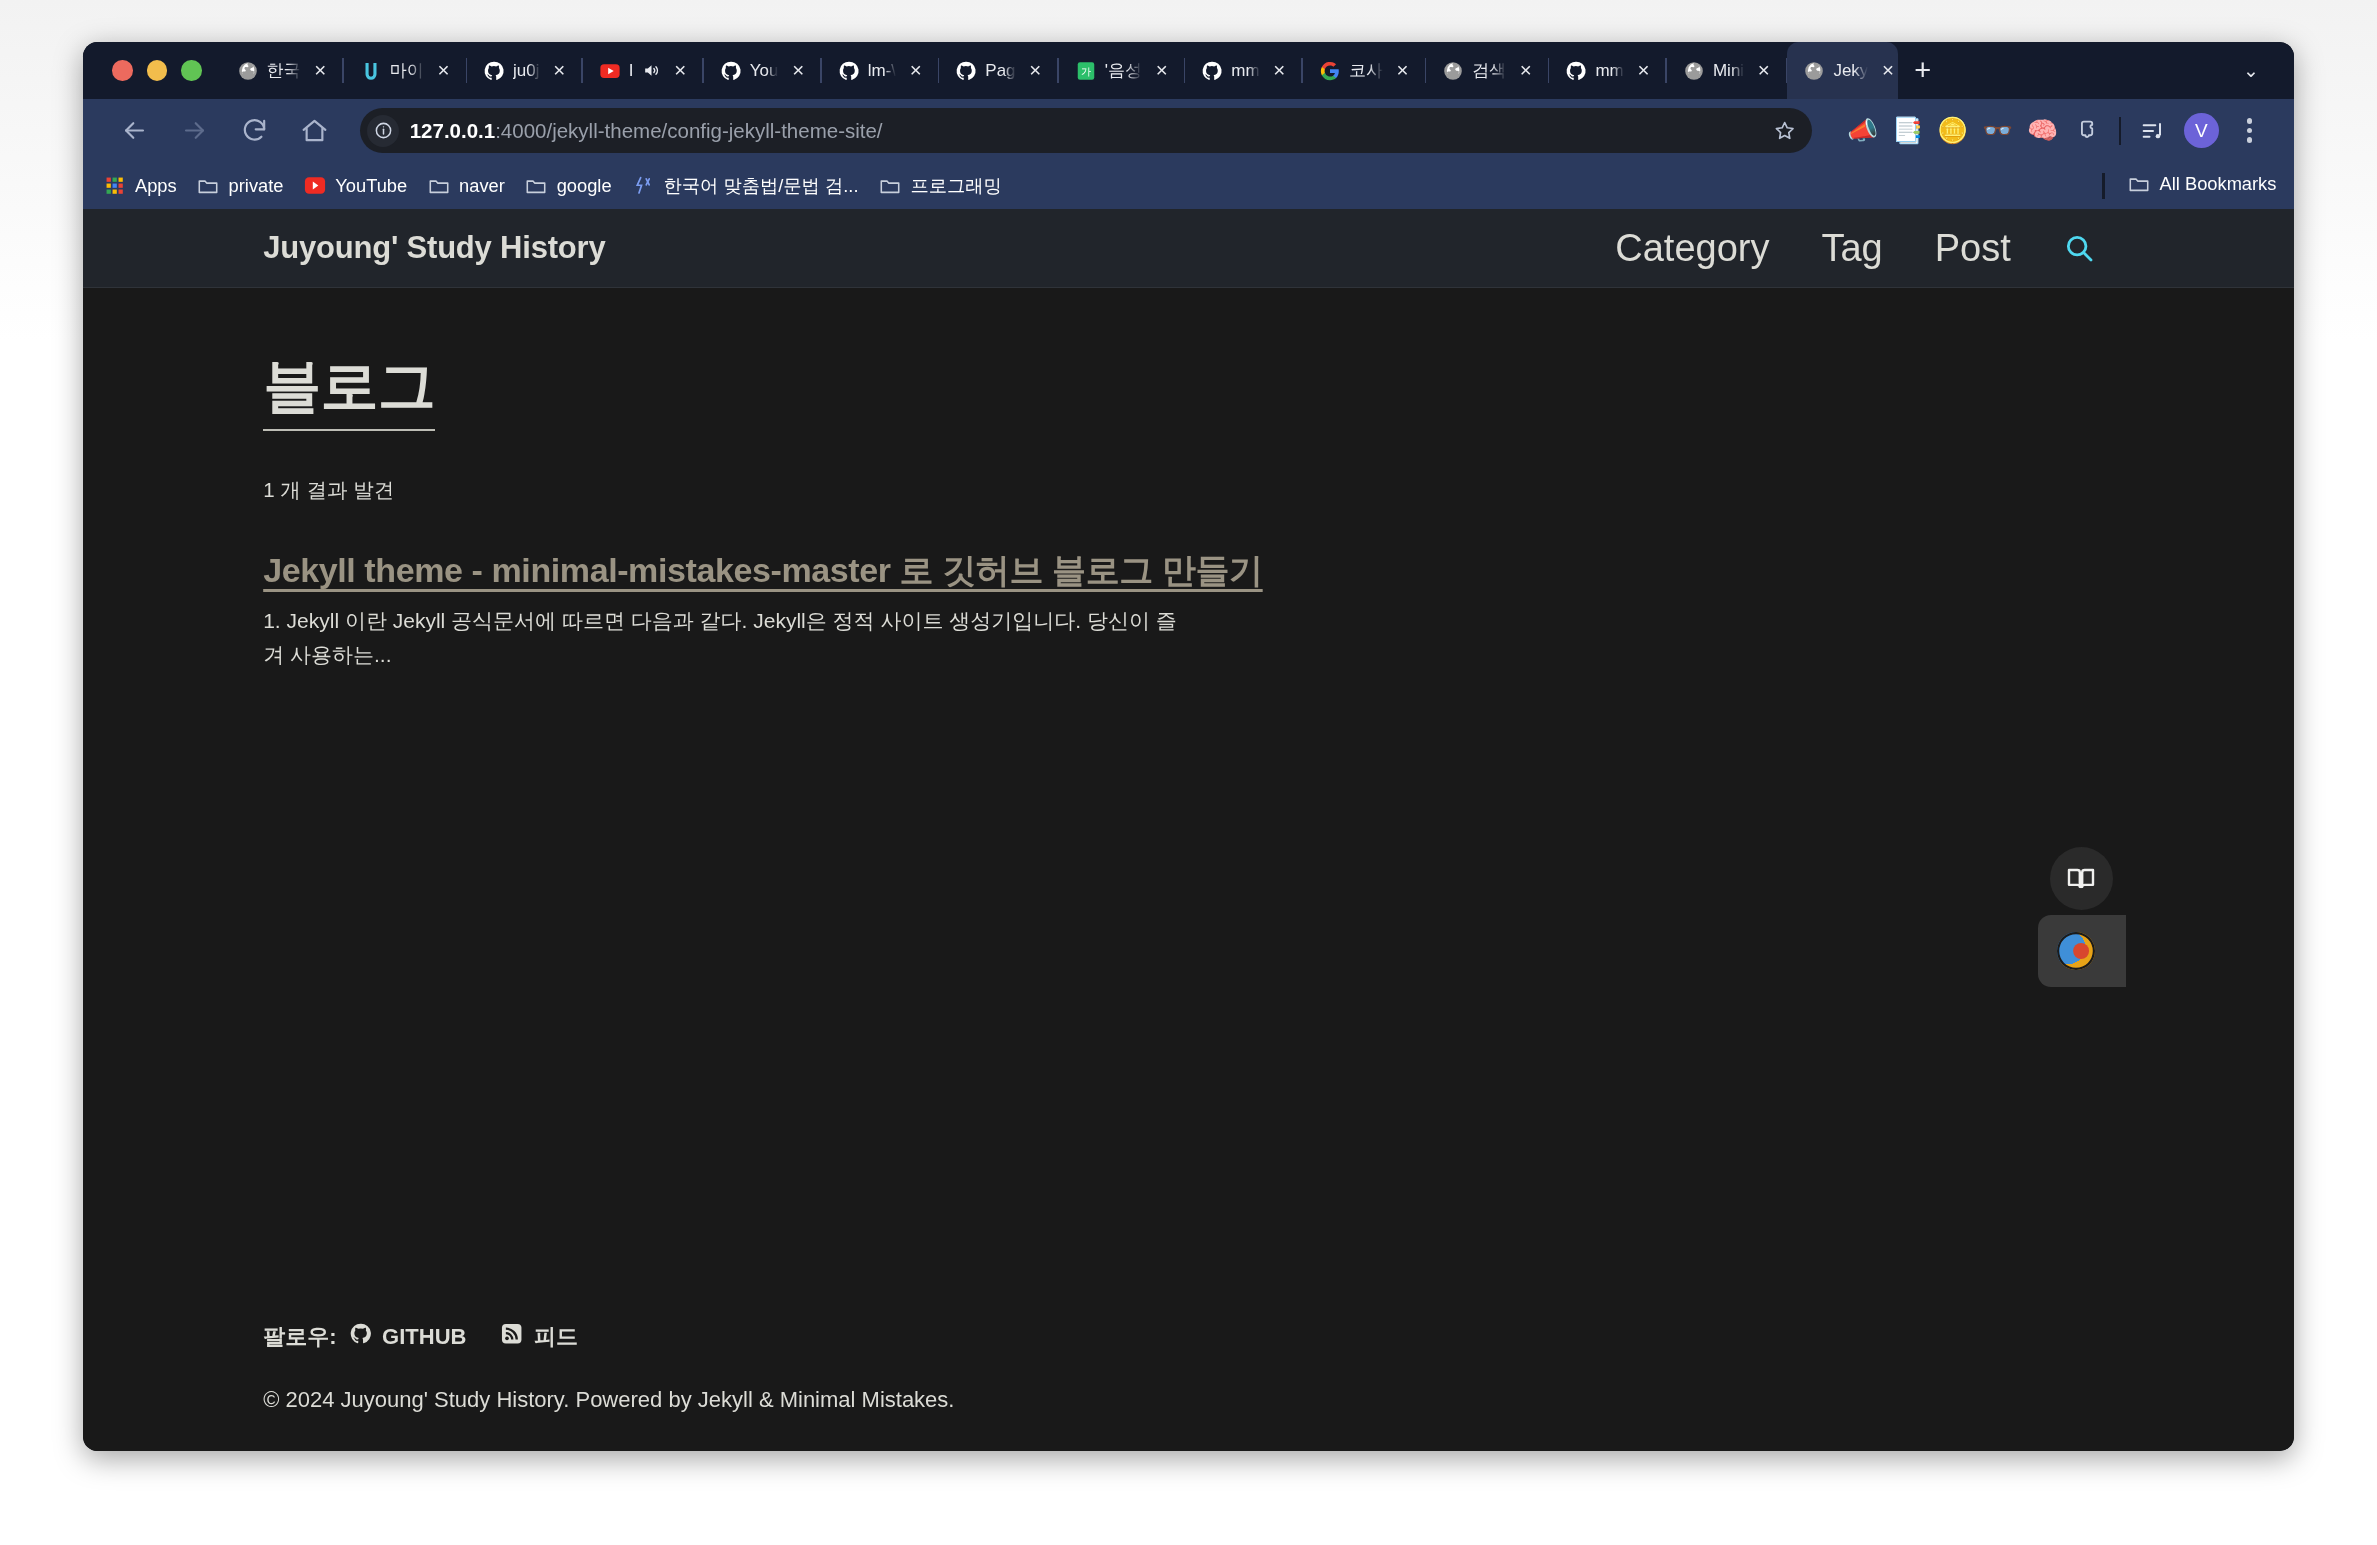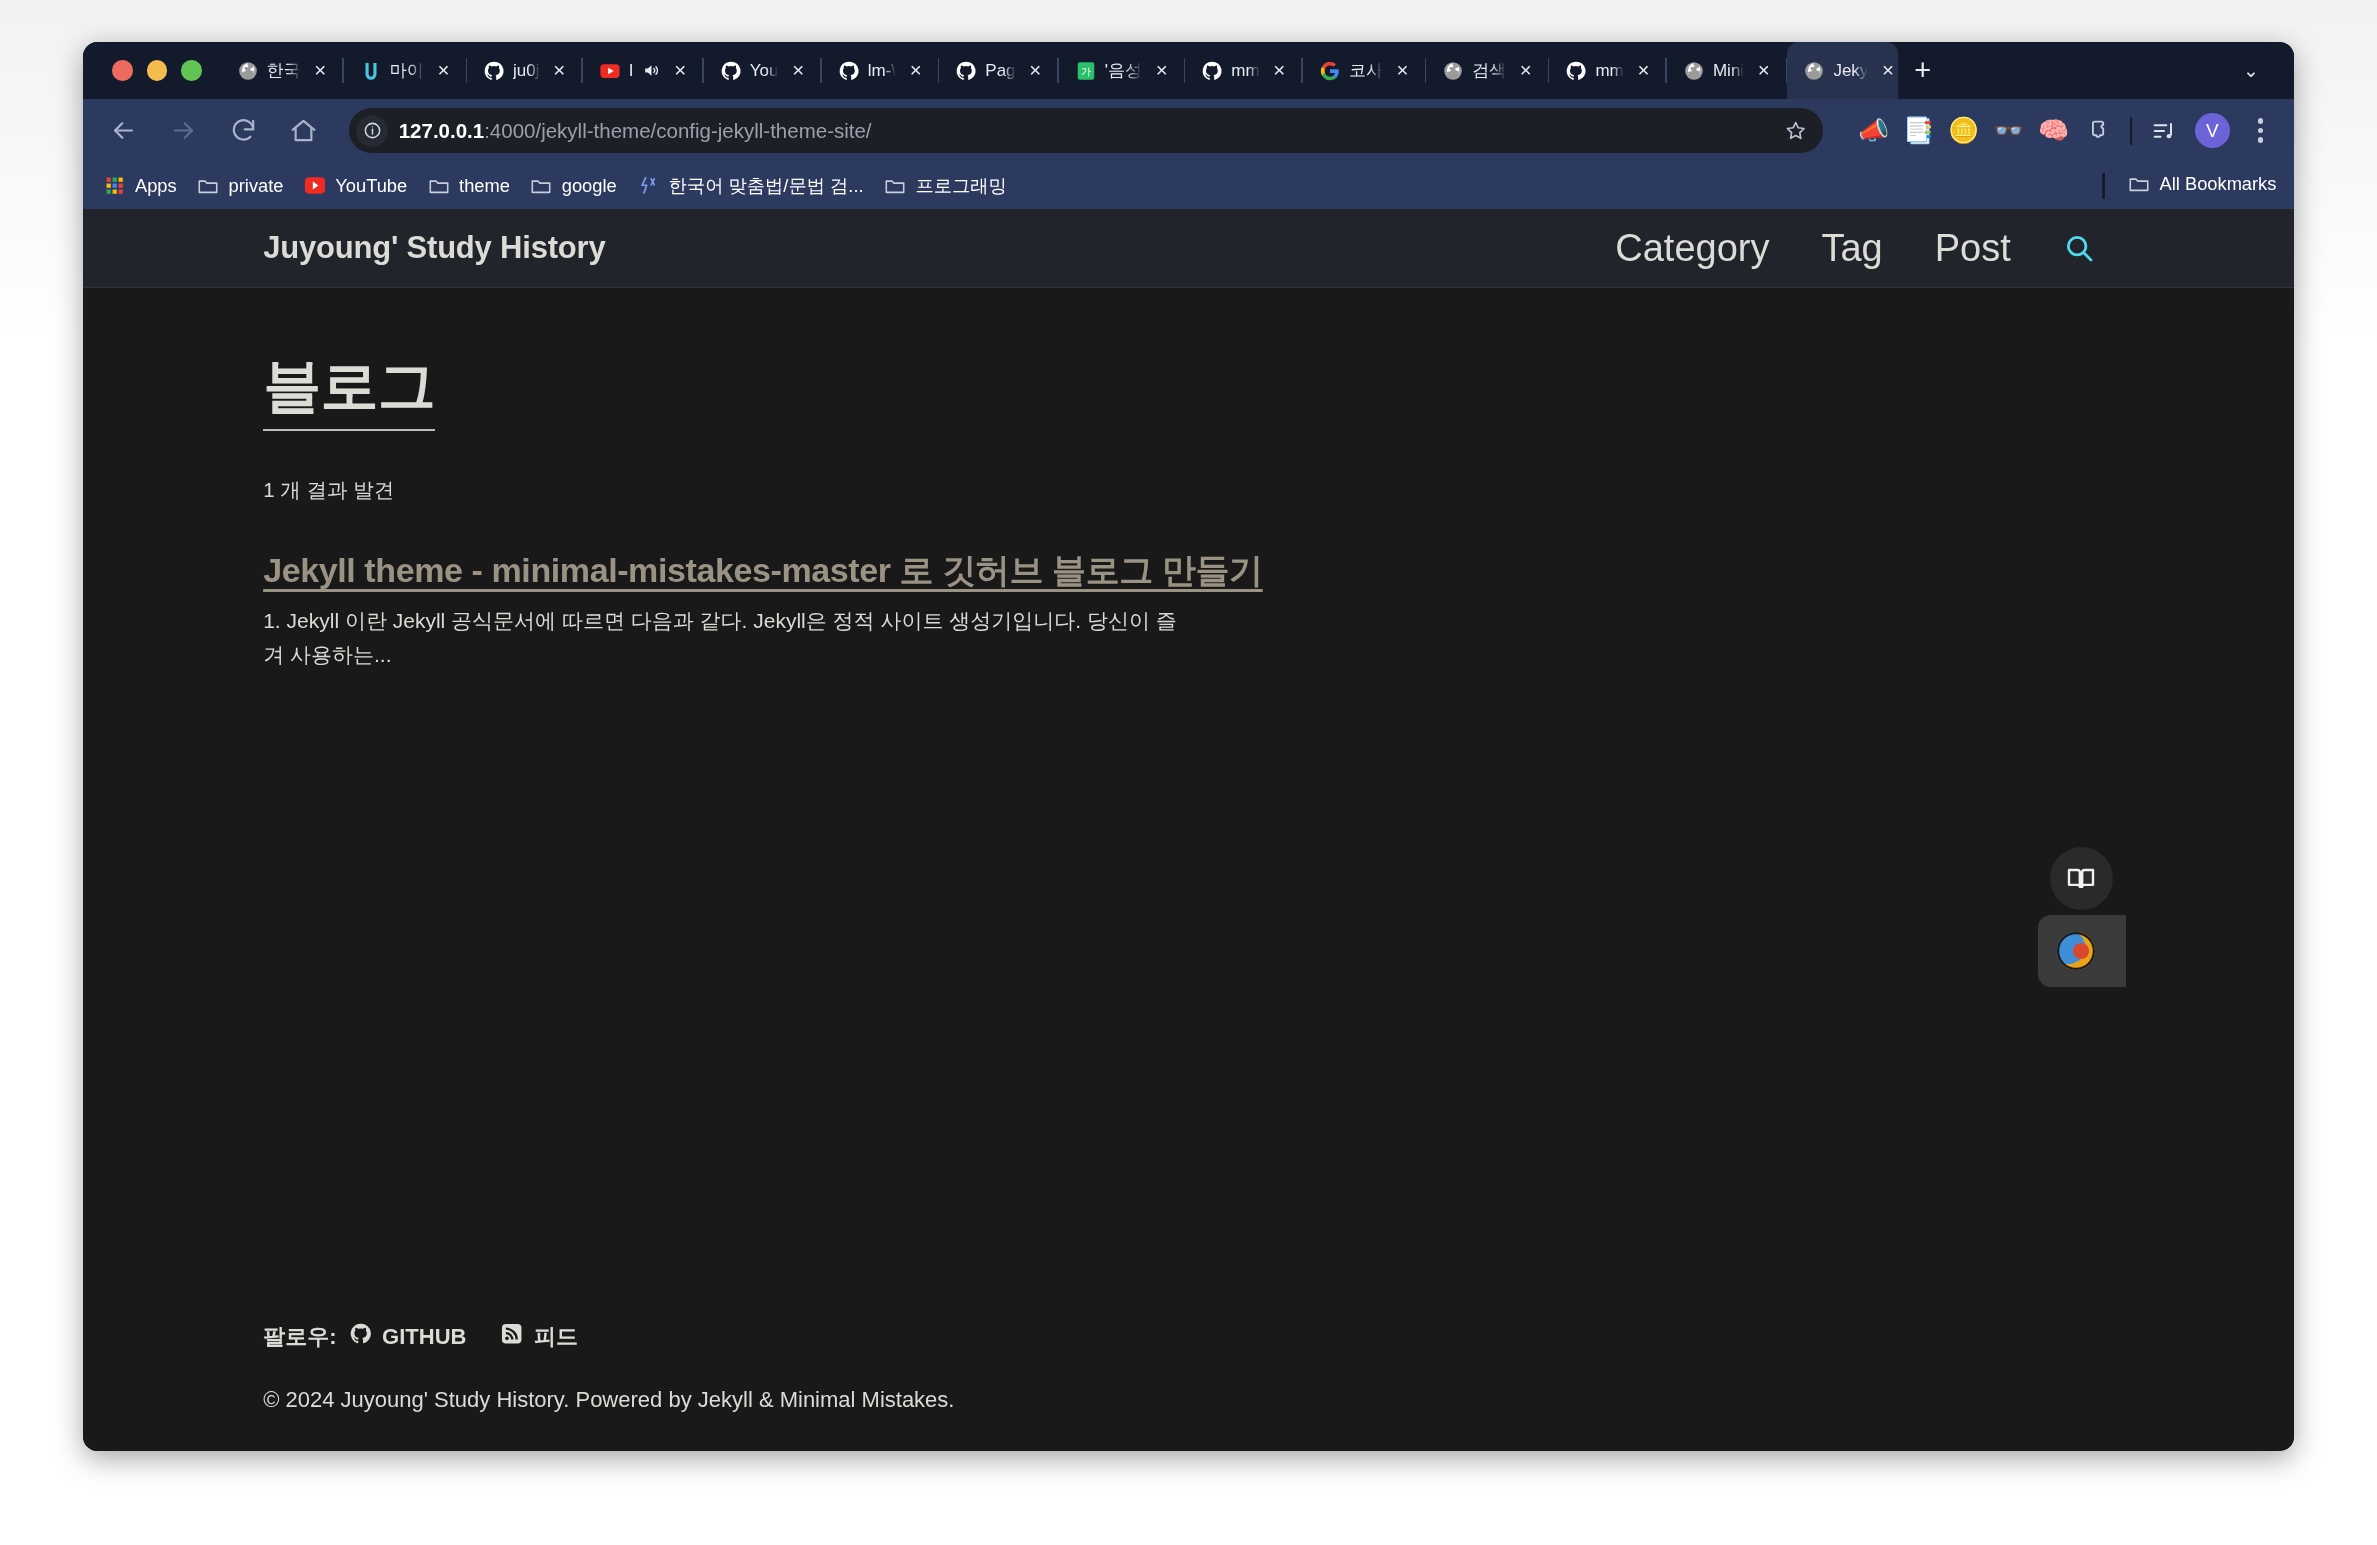"127.0.0.1:4000/jekyll-theme/config-jekyl" #toolbar { padding: 0 16px -> 0 27px }
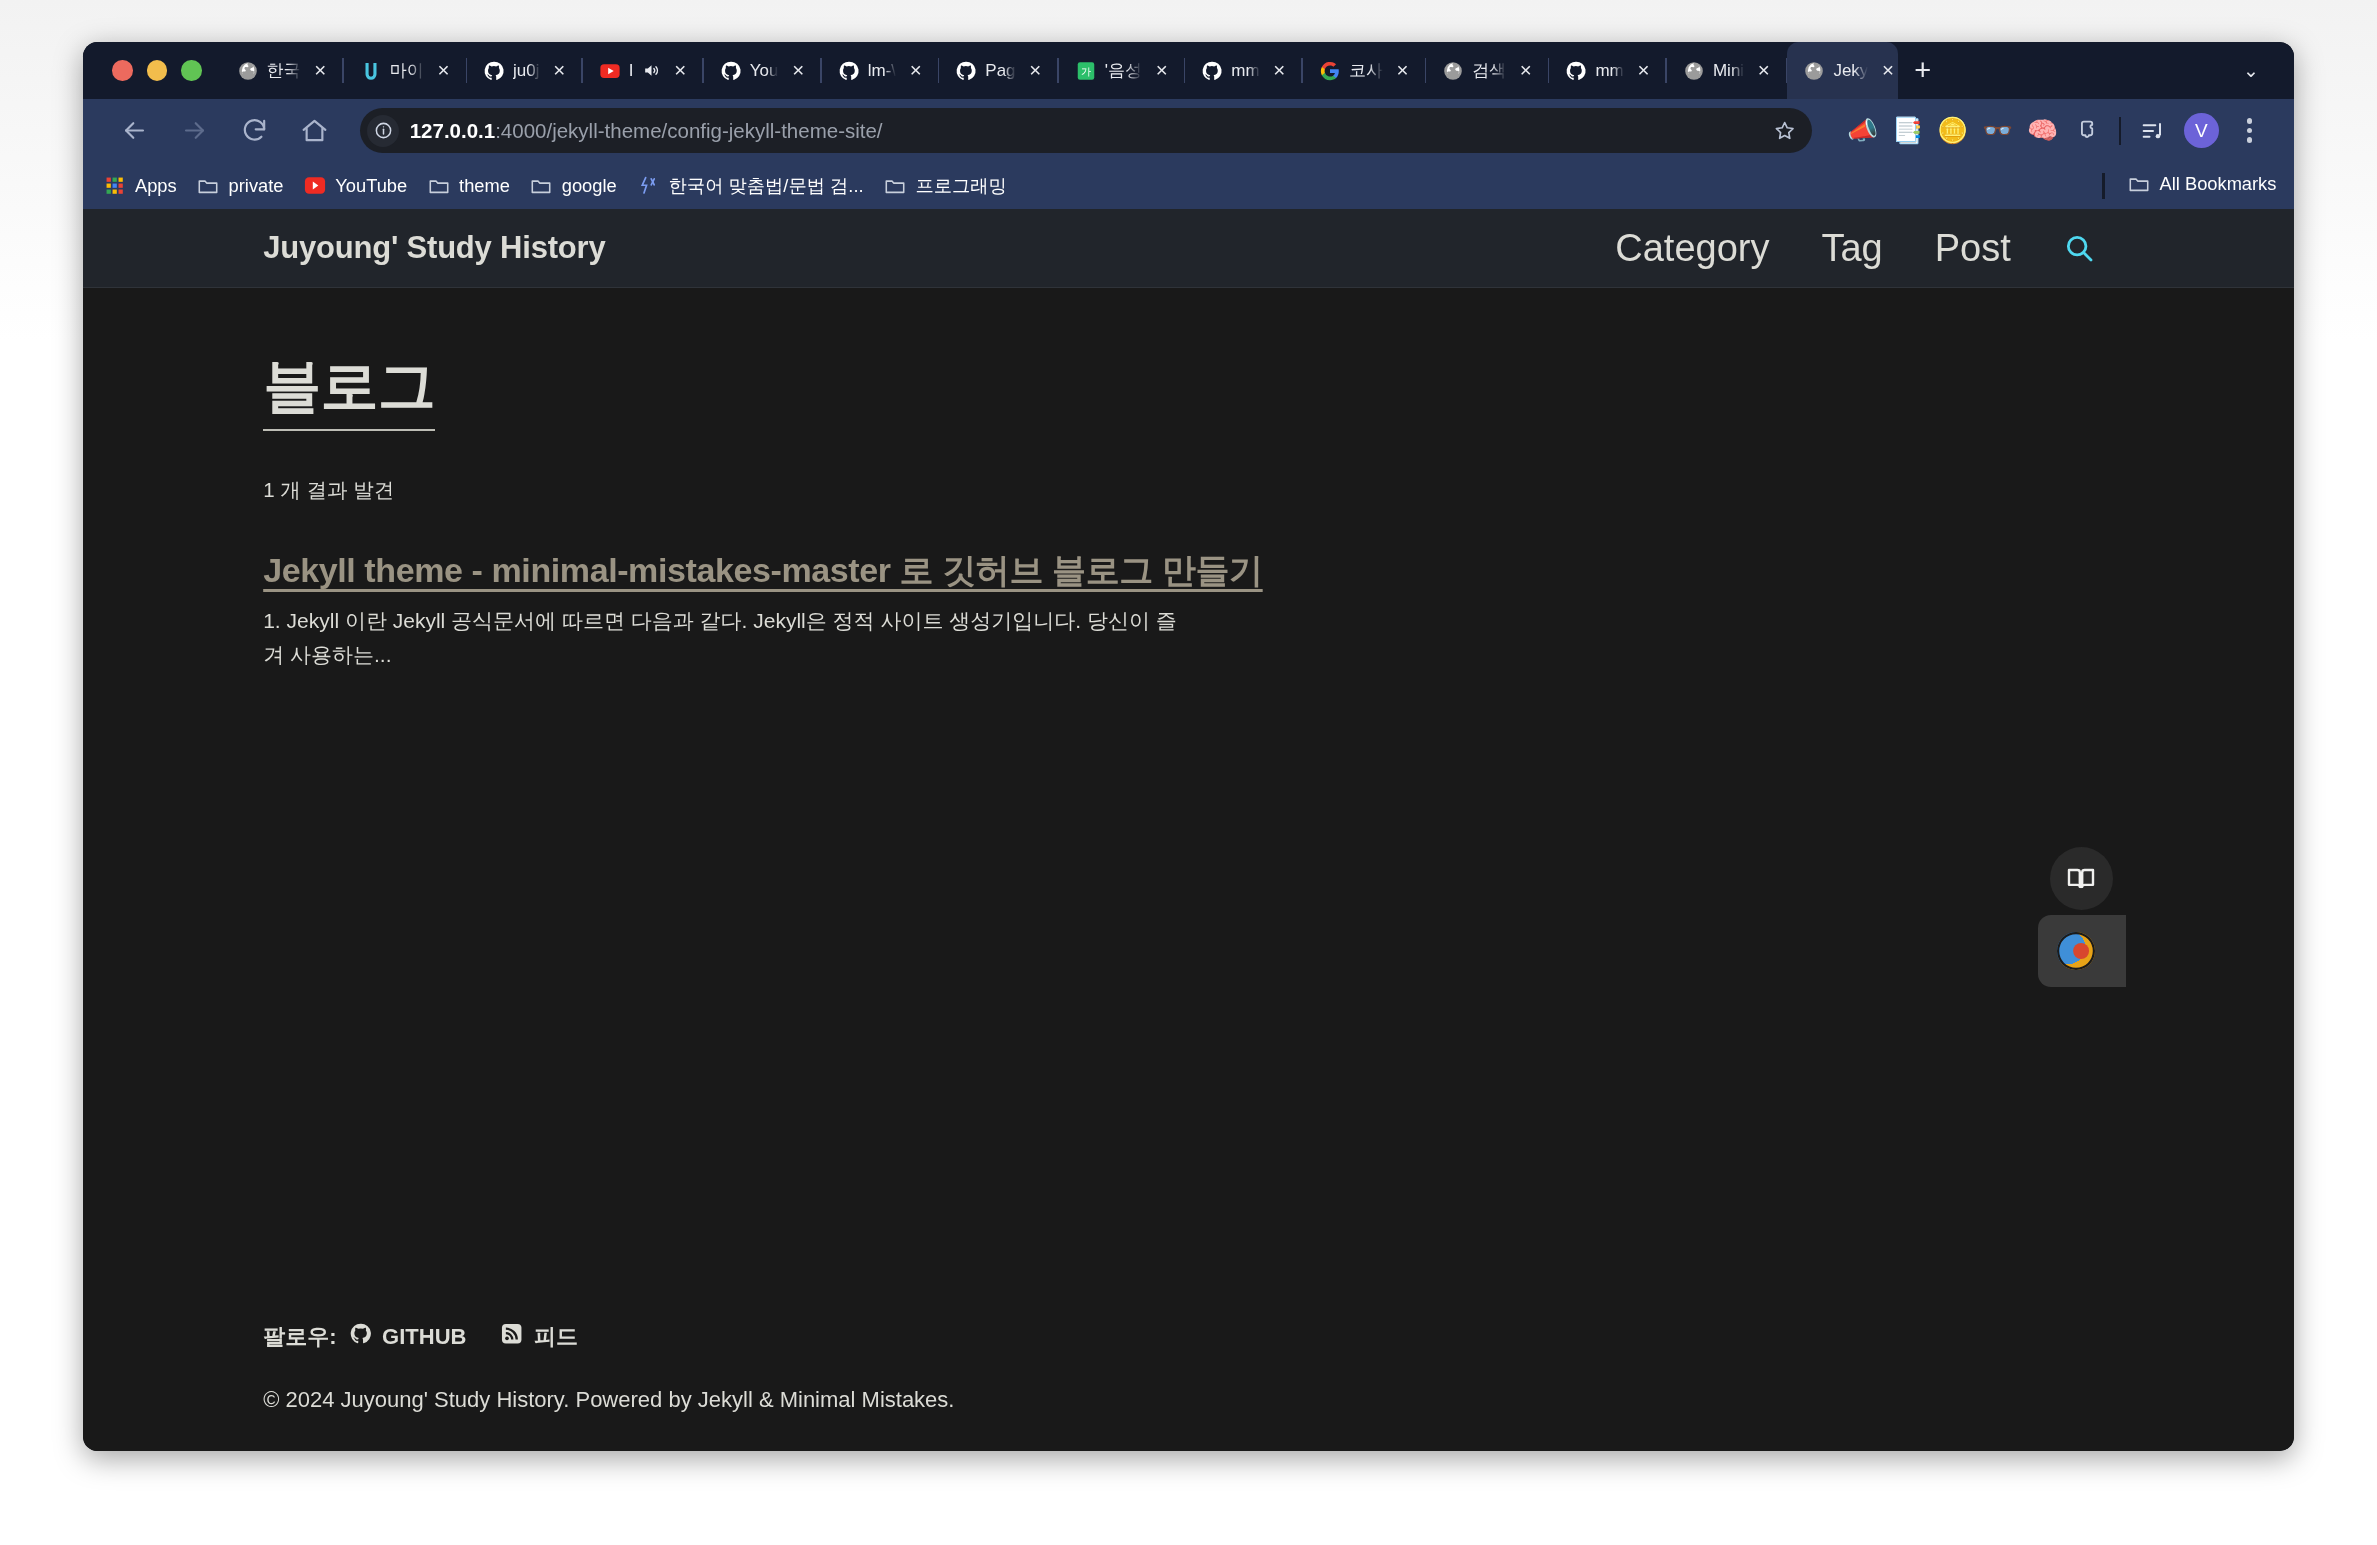"theme" span { text: theme -> naver }
